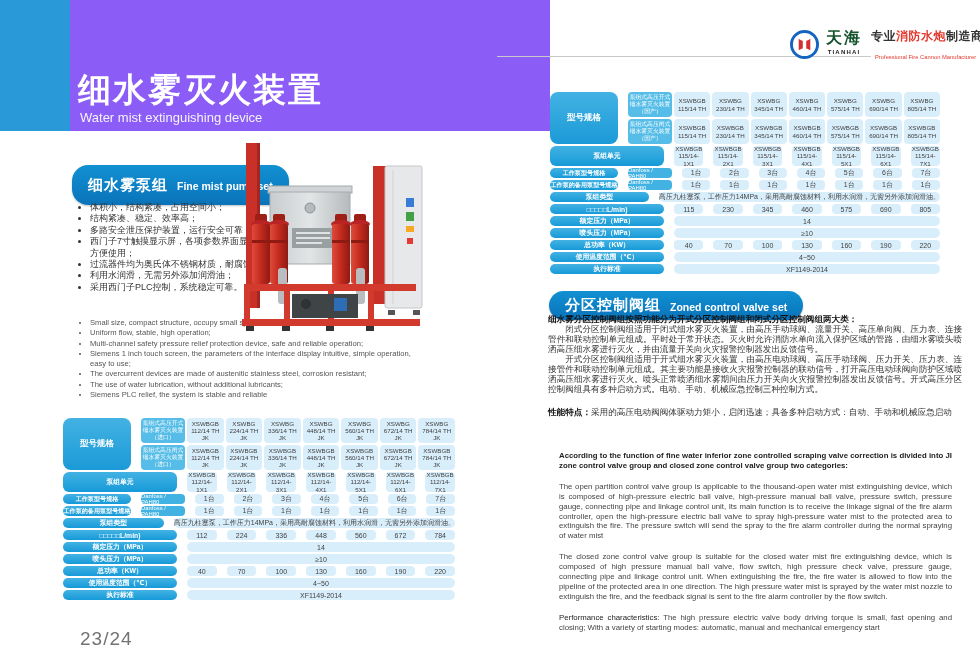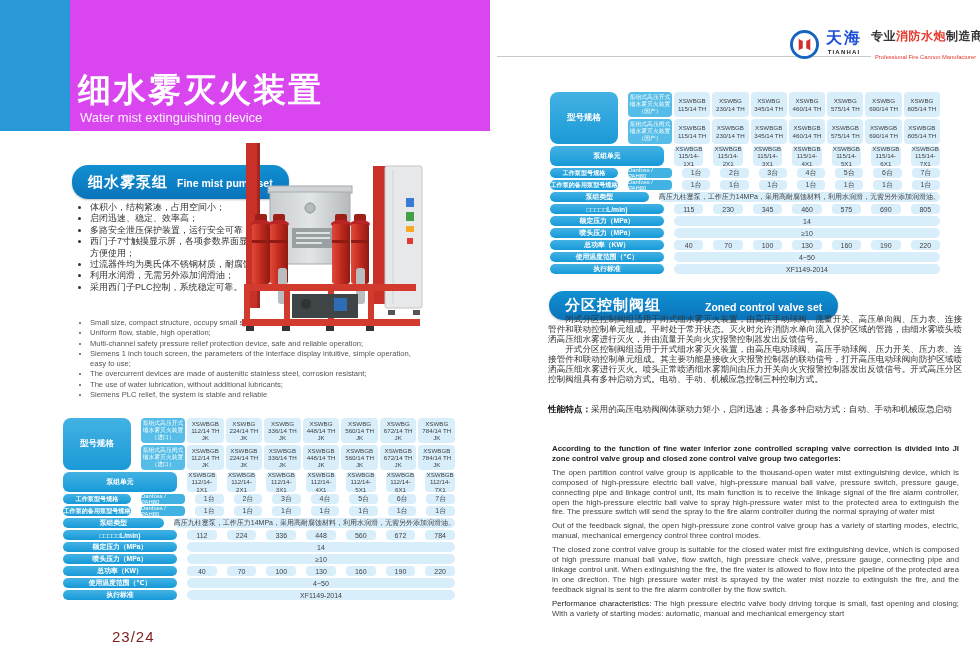"天海" .logo-cn { color: #1d4ed8 -> #14532d }
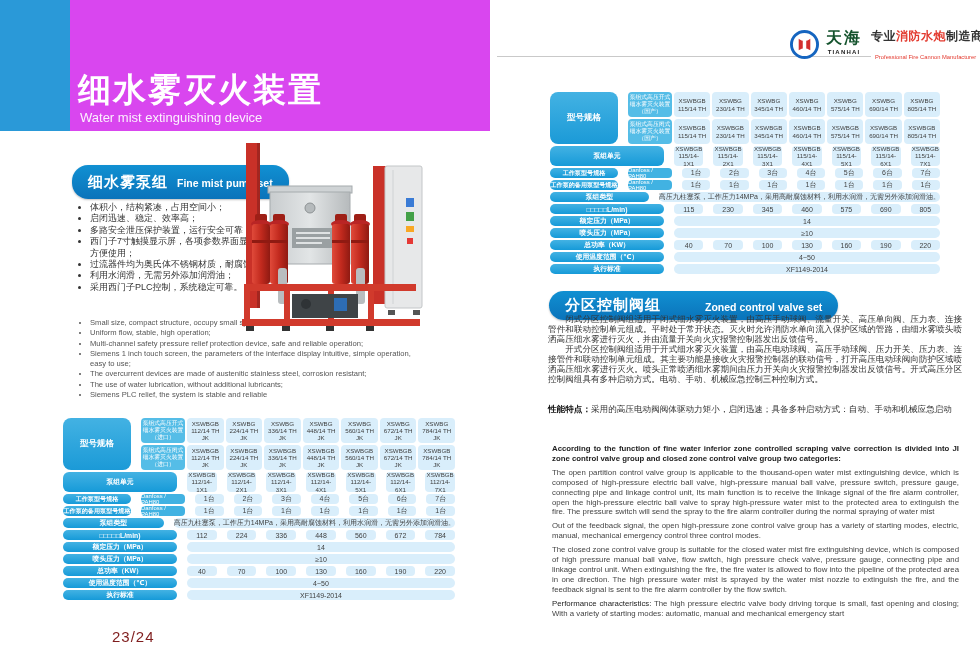"细水雾灭火装置" .header { background: #d946ef -> #8b5cf6; width: 420px -> 480px }
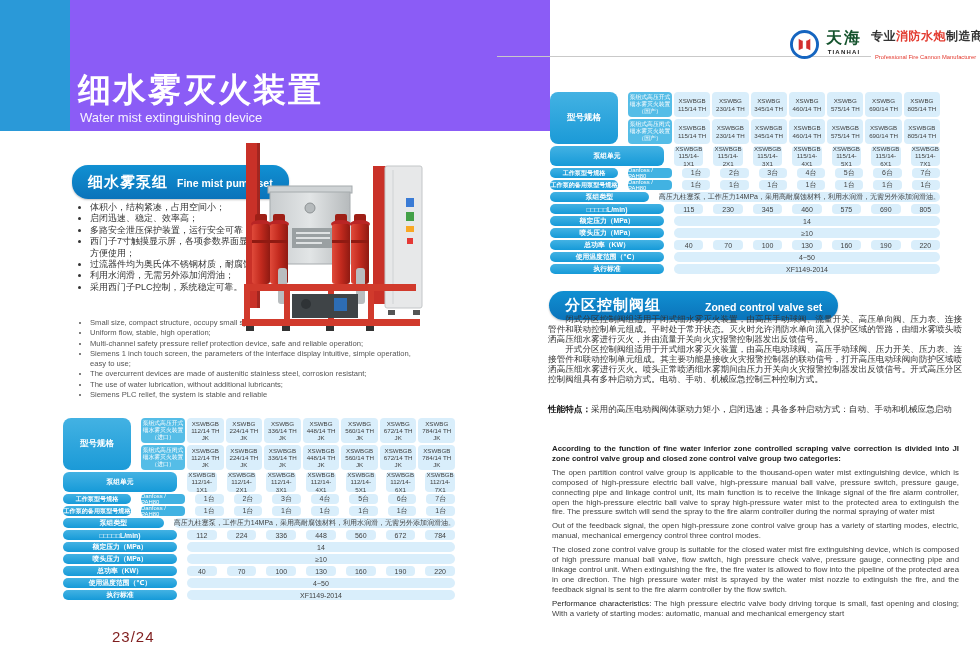"细水雾泵组" #badge-pump { height: 34px -> 40px }
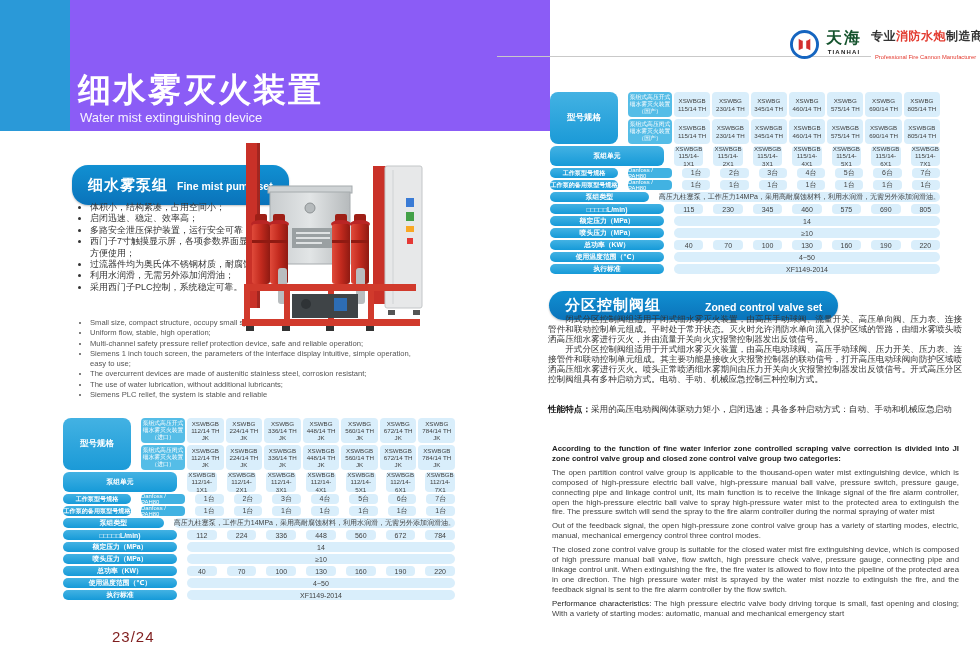"启闭迅速、稳定、效率高；" li { text: 启闭迅速 -> 结构紧凑 }
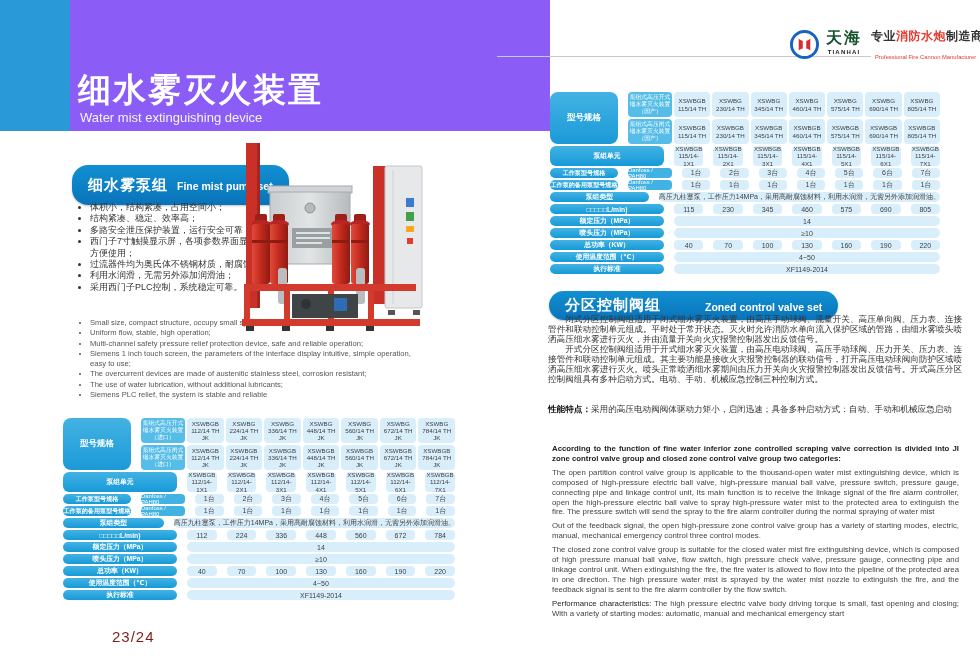"分区控制阀组" #badge-valve { gap: 35px -> none }
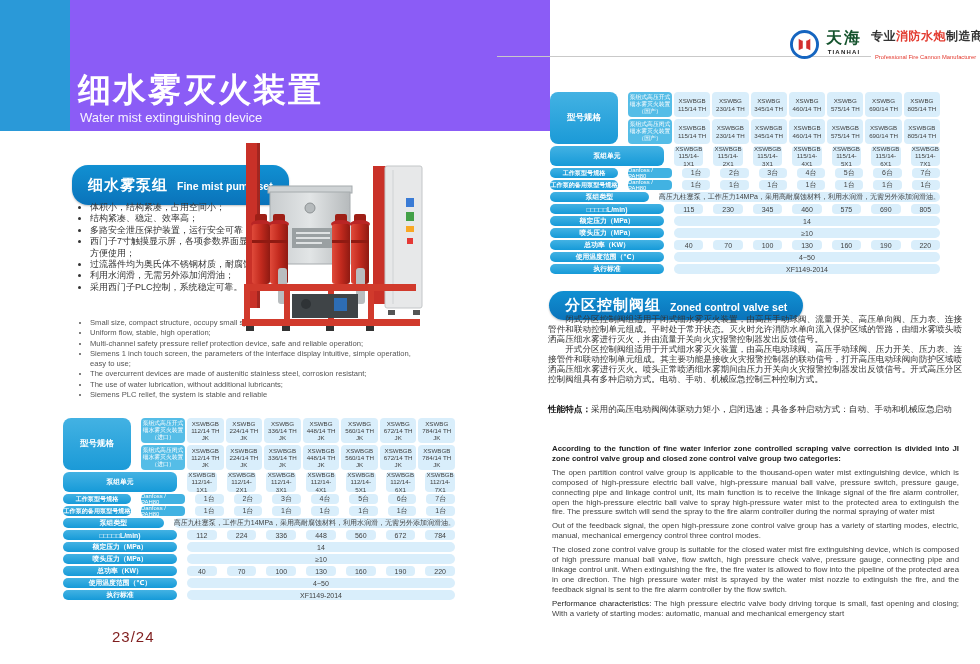"细水雾分区控制阀组按照功能分为开式分区控制阀组和闭式分区控制阀组两大类：" p.lead { html: none -> <p>细水雾分区控制阀组按照功能分为开式分区控制阀组和闭式分区控制阀组两大类：</p> }
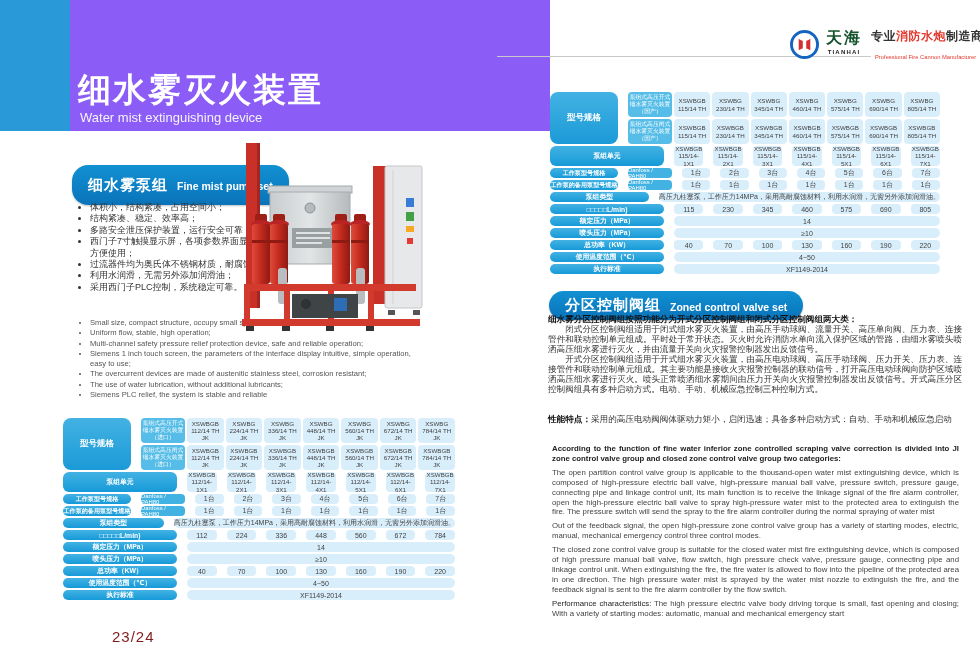"性能特点：采用的高压电动阀阀体驱动力矩小，启闭迅速；具备多种启动方式：自动、手动" .cn-text p.perf { margin-top: 20px -> 13px }
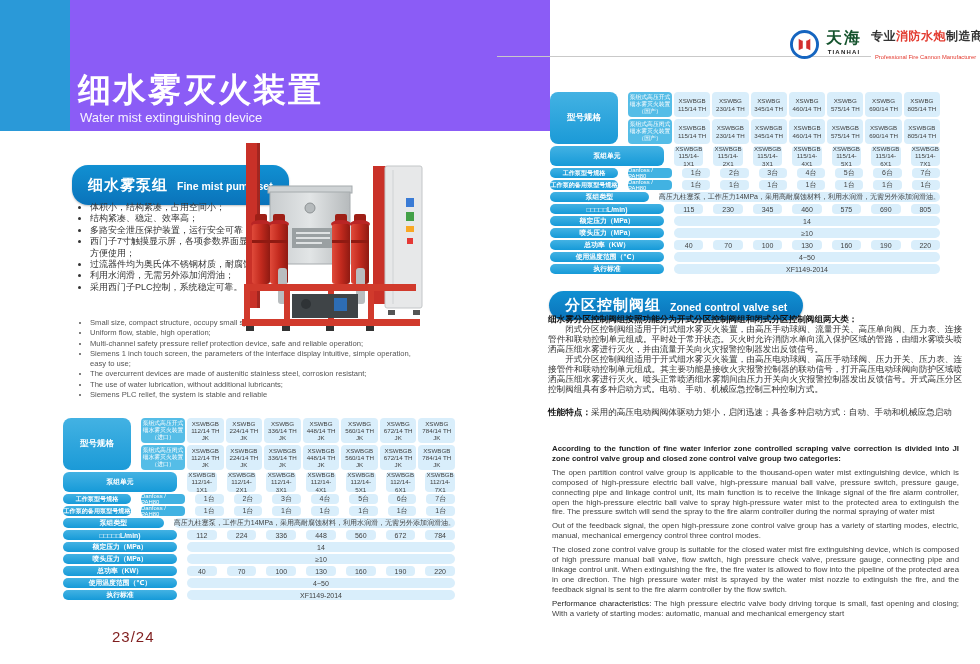"According to the function of" .en-text p { margin: 4px -> 11px }
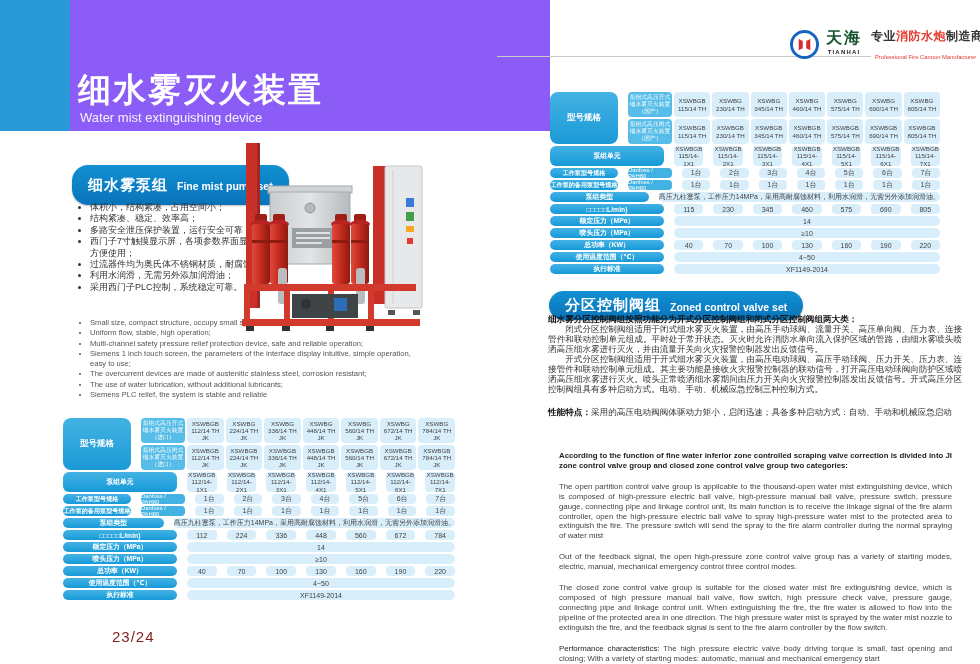"Out of the feedback signal," p { html: <p>Out of the feedback signal, the open high-pressure zone control valve group has a variety of starting modes, electric, manual, mechanical emergency control three control modes.</p> -> none }
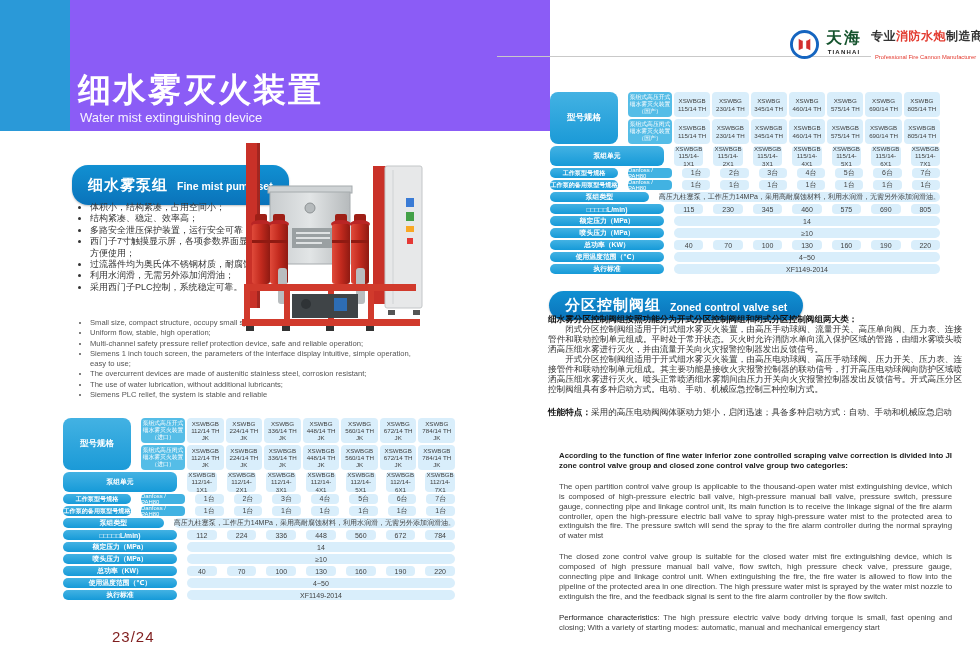"23/24" .pagenum { color: #7f1d1d -> #737373; font-size: 15px -> 19px; margin-left: 32px -> none }
